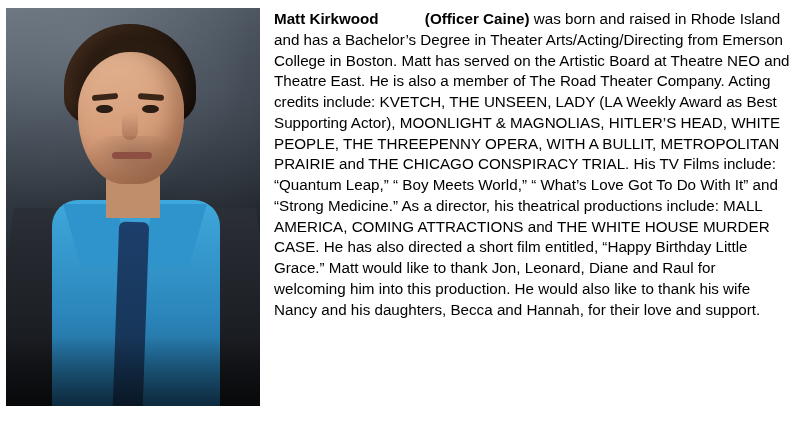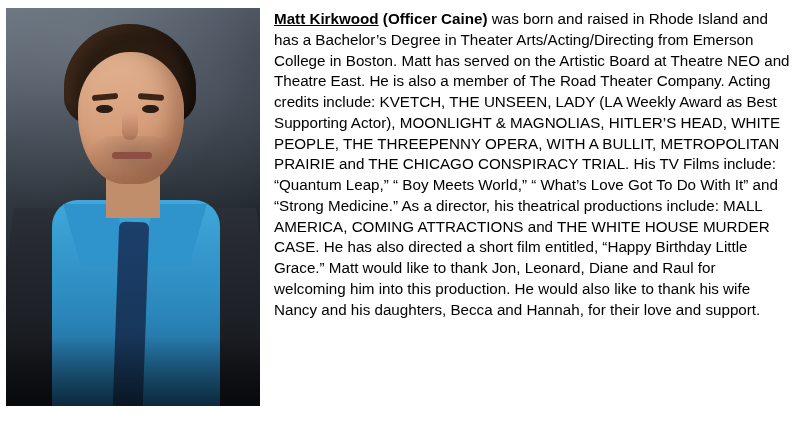"Matt Kirkwood" .bio-name { text-decoration: underline -> none }
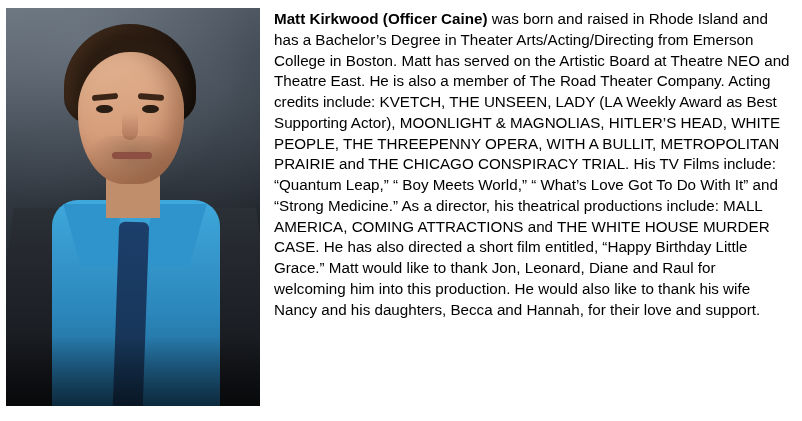"(Officer Caine)" .bio-role { margin-left: none -> 42px }
